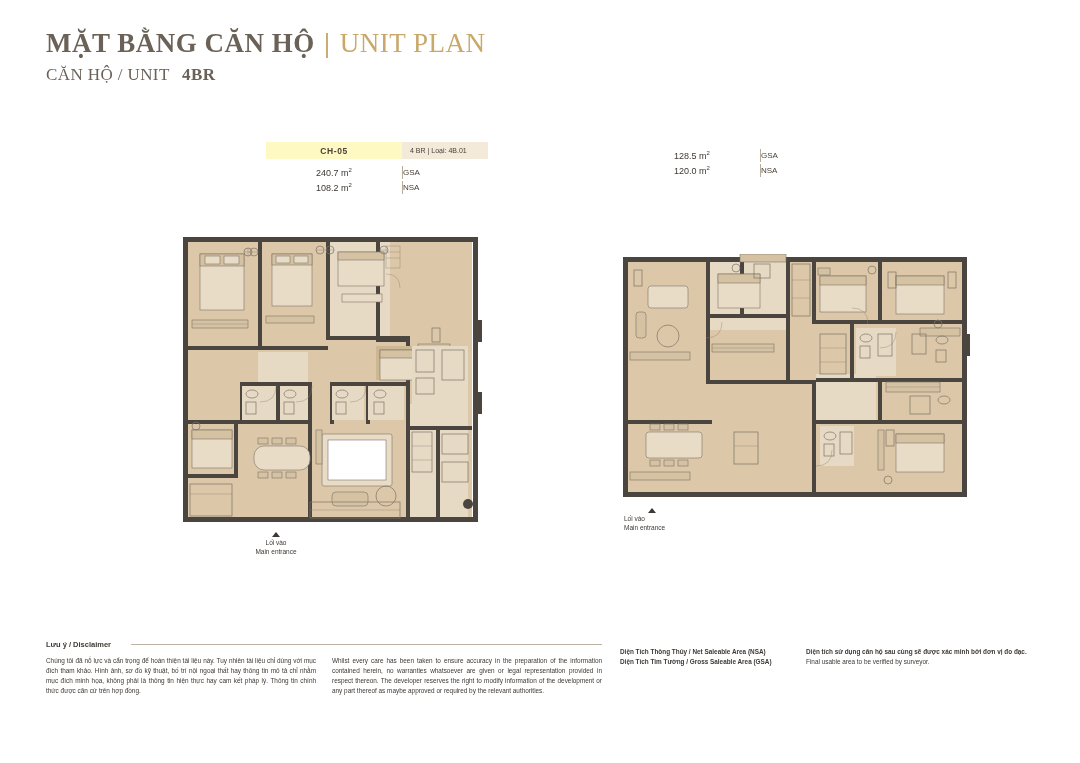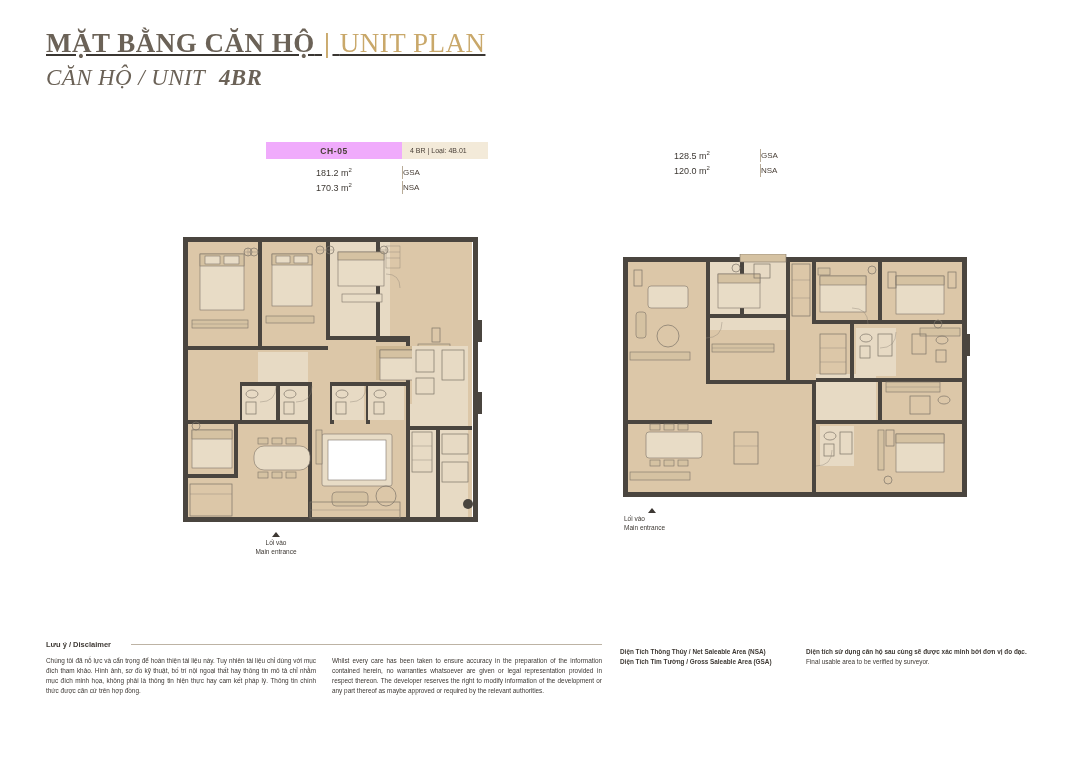"MẶT BẰNG CĂN HỘ |" .title-line { text-decoration: underline -> none }
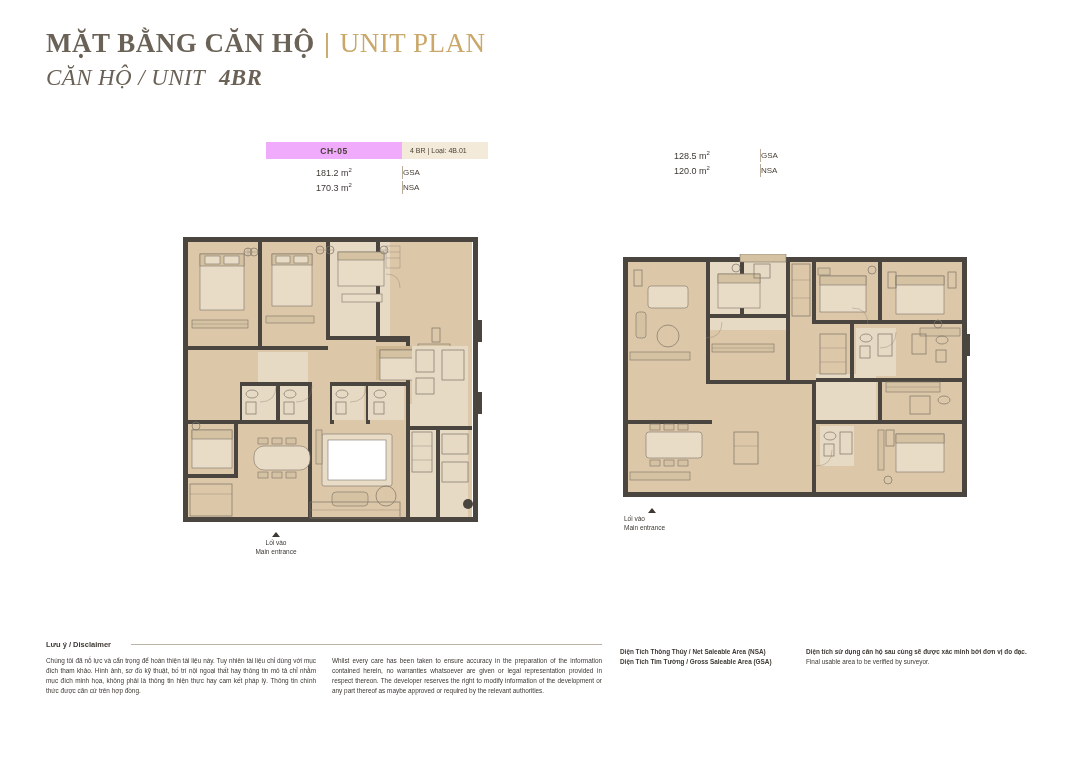"CĂN HỘ / UNIT 4BR" .subtitle-line { font-size: 23px -> 17px; font-style: italic -> none }
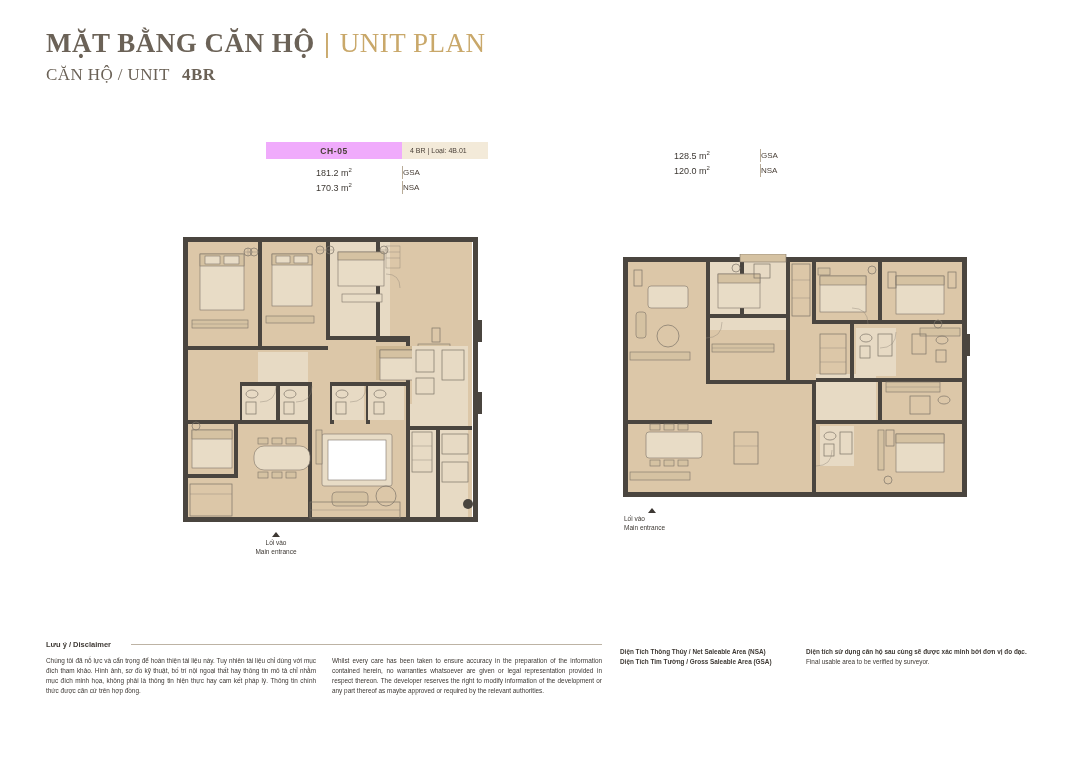"CH-05" .unit-bar .code { background: #f0abfc -> #fef9c3 }
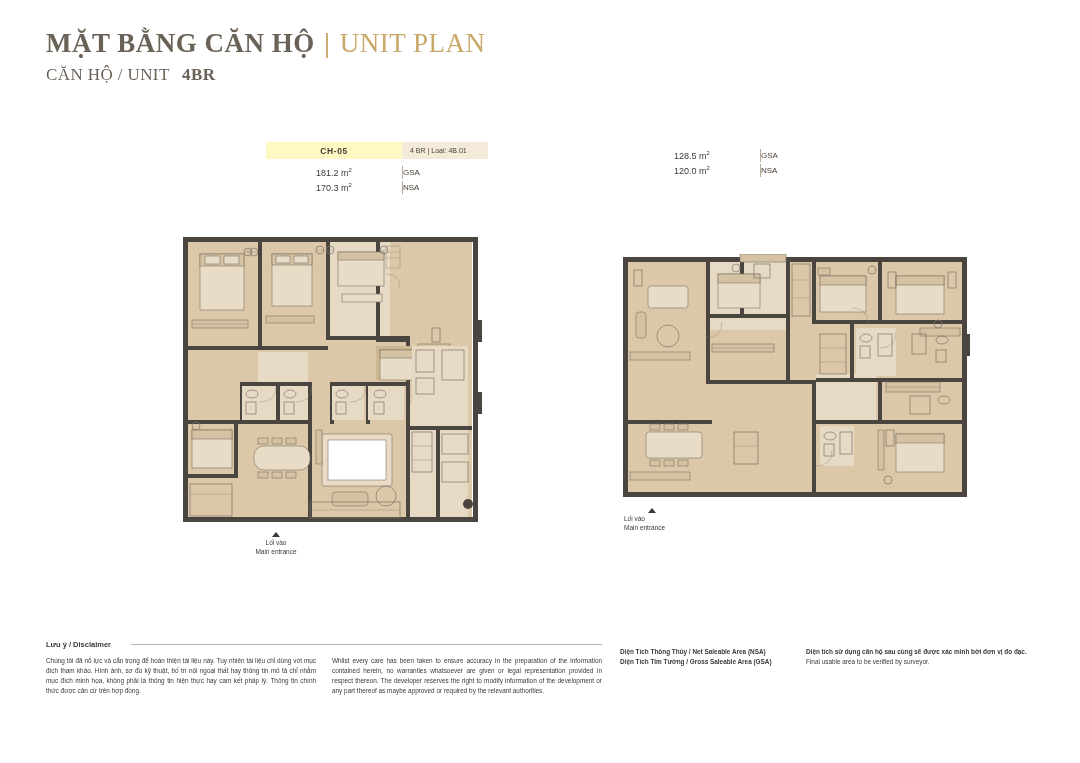"181.2 m" span { text: 181.2 -> 240.7 }
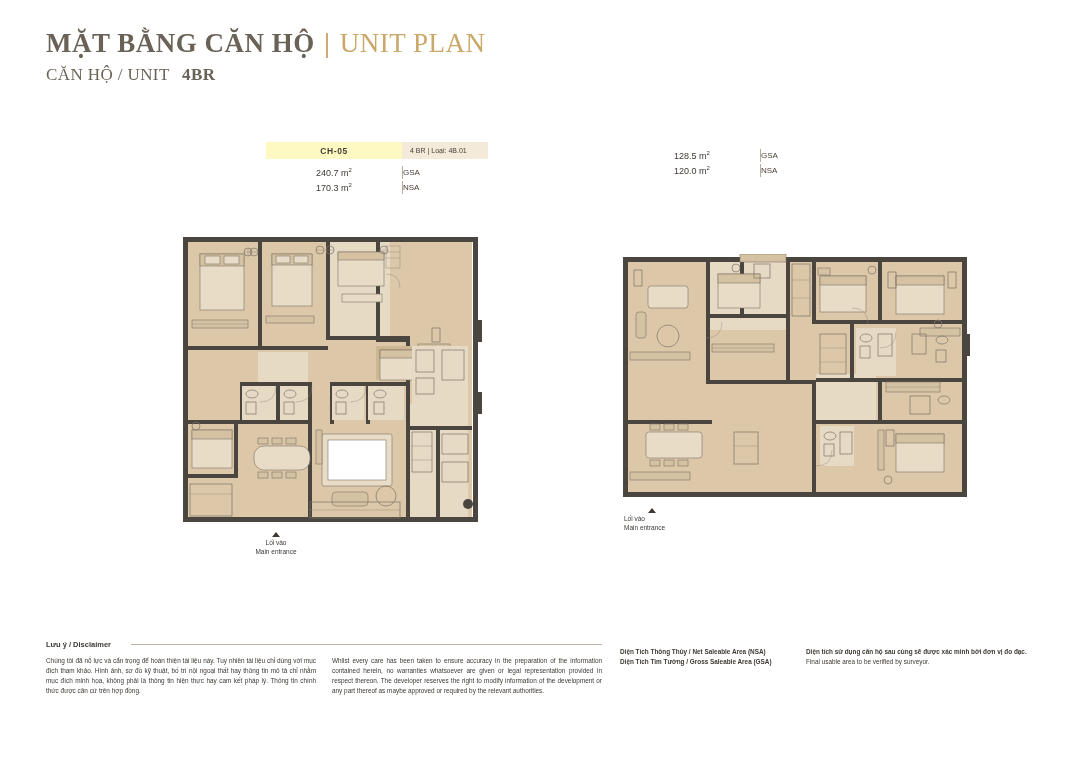"170.3 m" span { text: 170.3 -> 108.2 }
